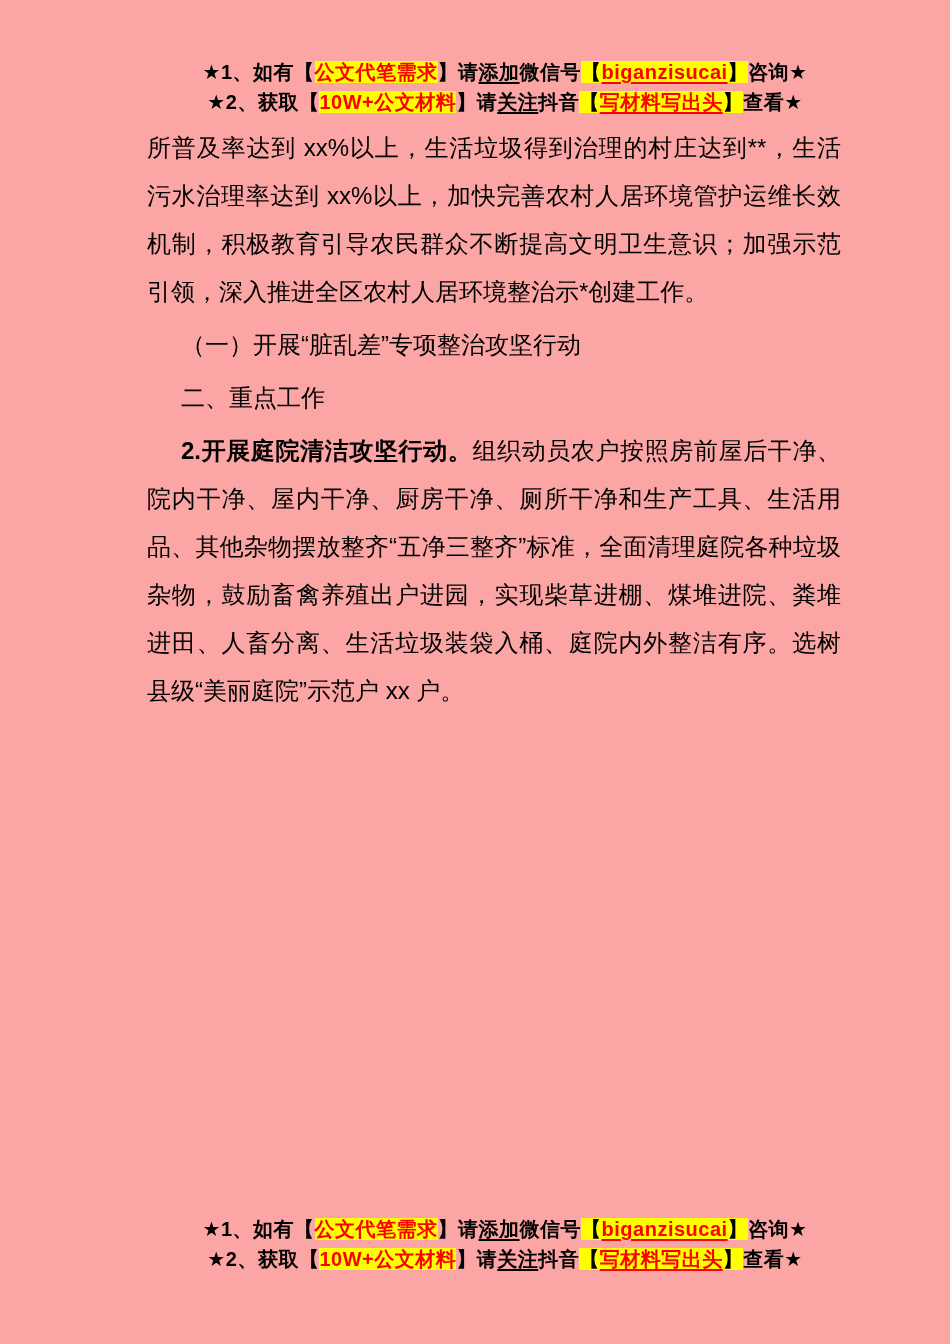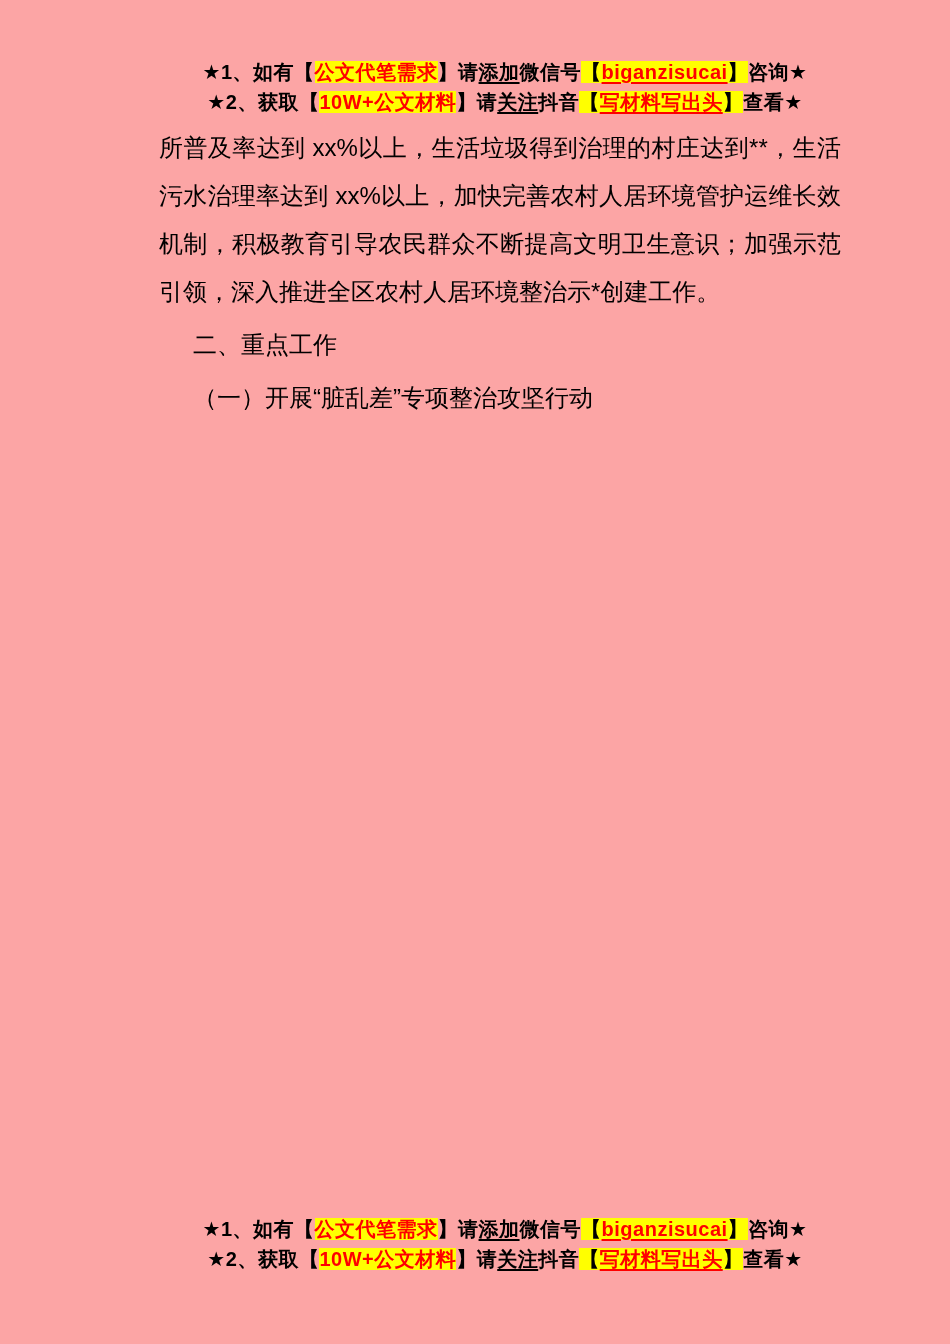"所普及率达到 xx%以上，生活垃圾得到治理的村庄达到**，生活污水治理率达到" .para { margin: 0 0 5px 16px -> 0 0 5px 4px }
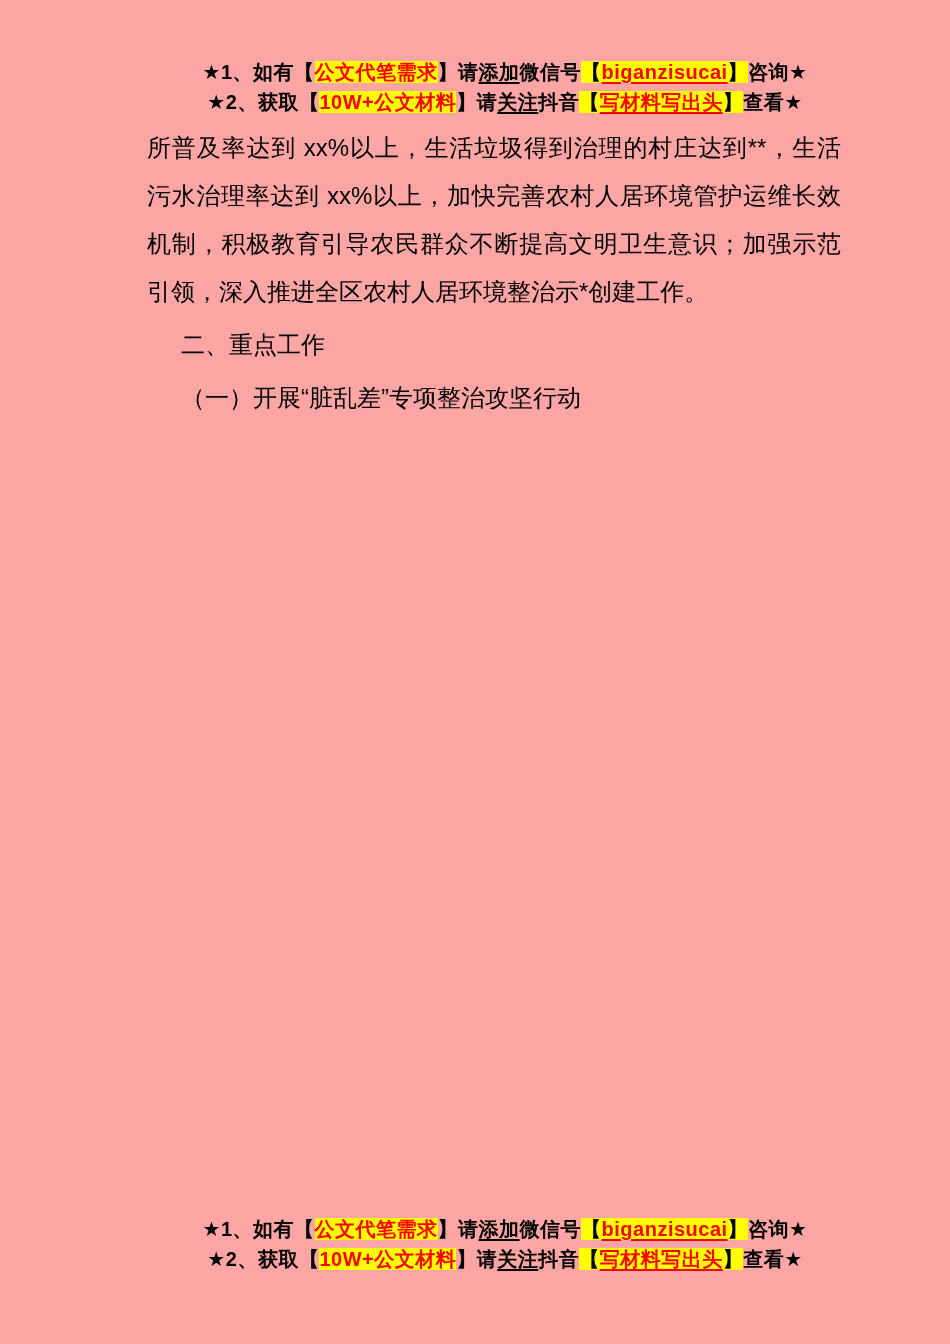"二、重点工作" p.para { order: before "（一）开展“脏乱差”专项整治攻坚行动" -> after "（一）开展“脏乱差”专项整治攻坚行动" }
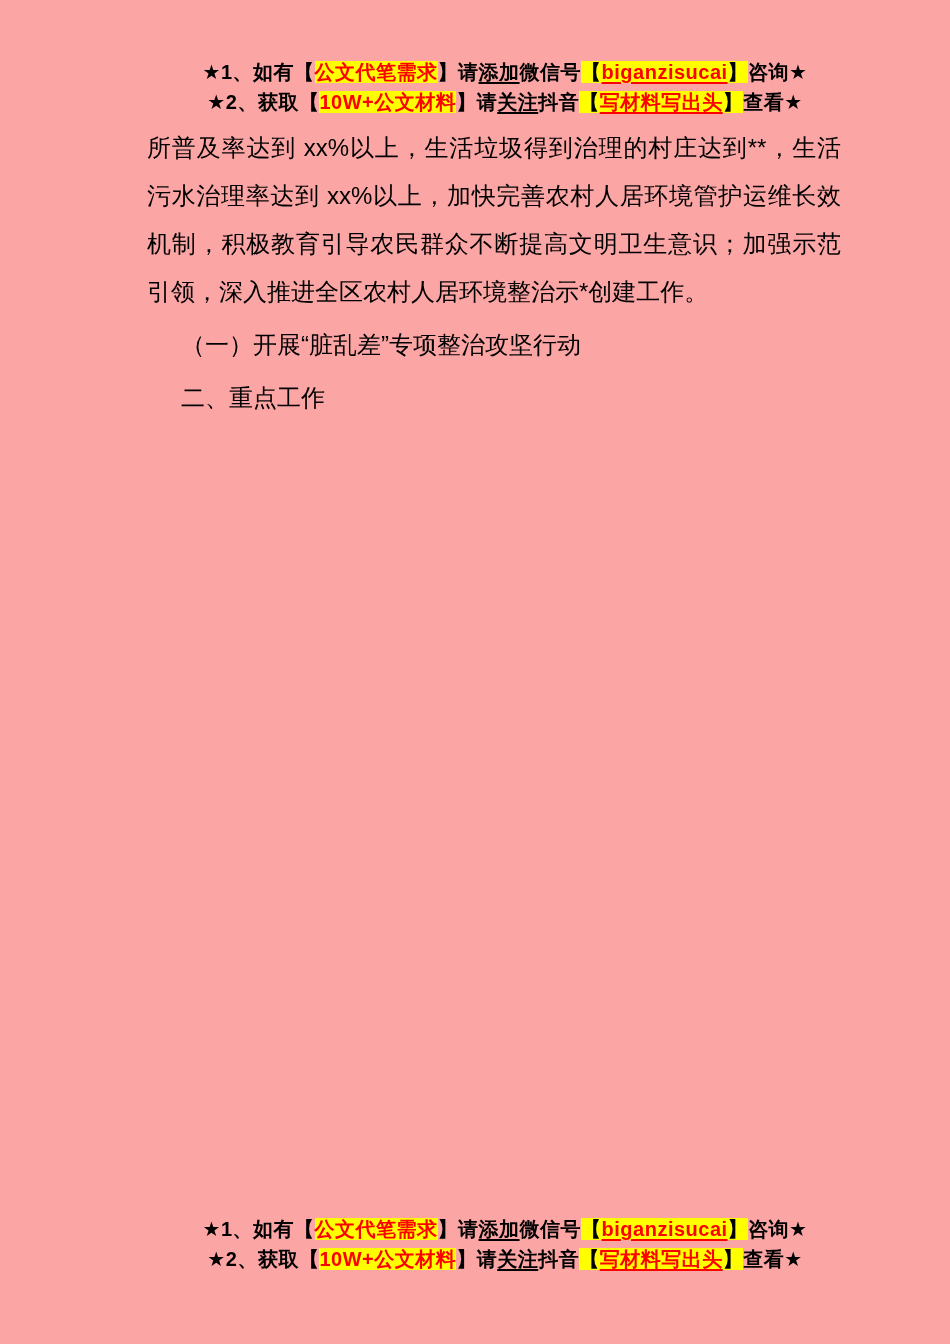"2.开展庭院清洁攻坚行动。组织动员农户按照房前屋后干净、院内干净、屋内干净、厨房" p.para { html: none -> <p><b>2.开展庭院清洁攻坚行动。</b><span>组织动员农户按照房前屋后干净、院内干净、屋内干净、厨房干净、厕所干净和生产工具、生活用品、其他杂物摆放整齐“五净三整齐”标准，全面清理庭院各种垃圾杂物，鼓励畜禽养殖出户进园，实现柴草进棚、煤堆进院、粪堆进田、人畜分离、生活垃圾装袋入桶、庭院内外整洁有序。选树县级“美丽庭院”示范户 xx 户。</span></p> }
